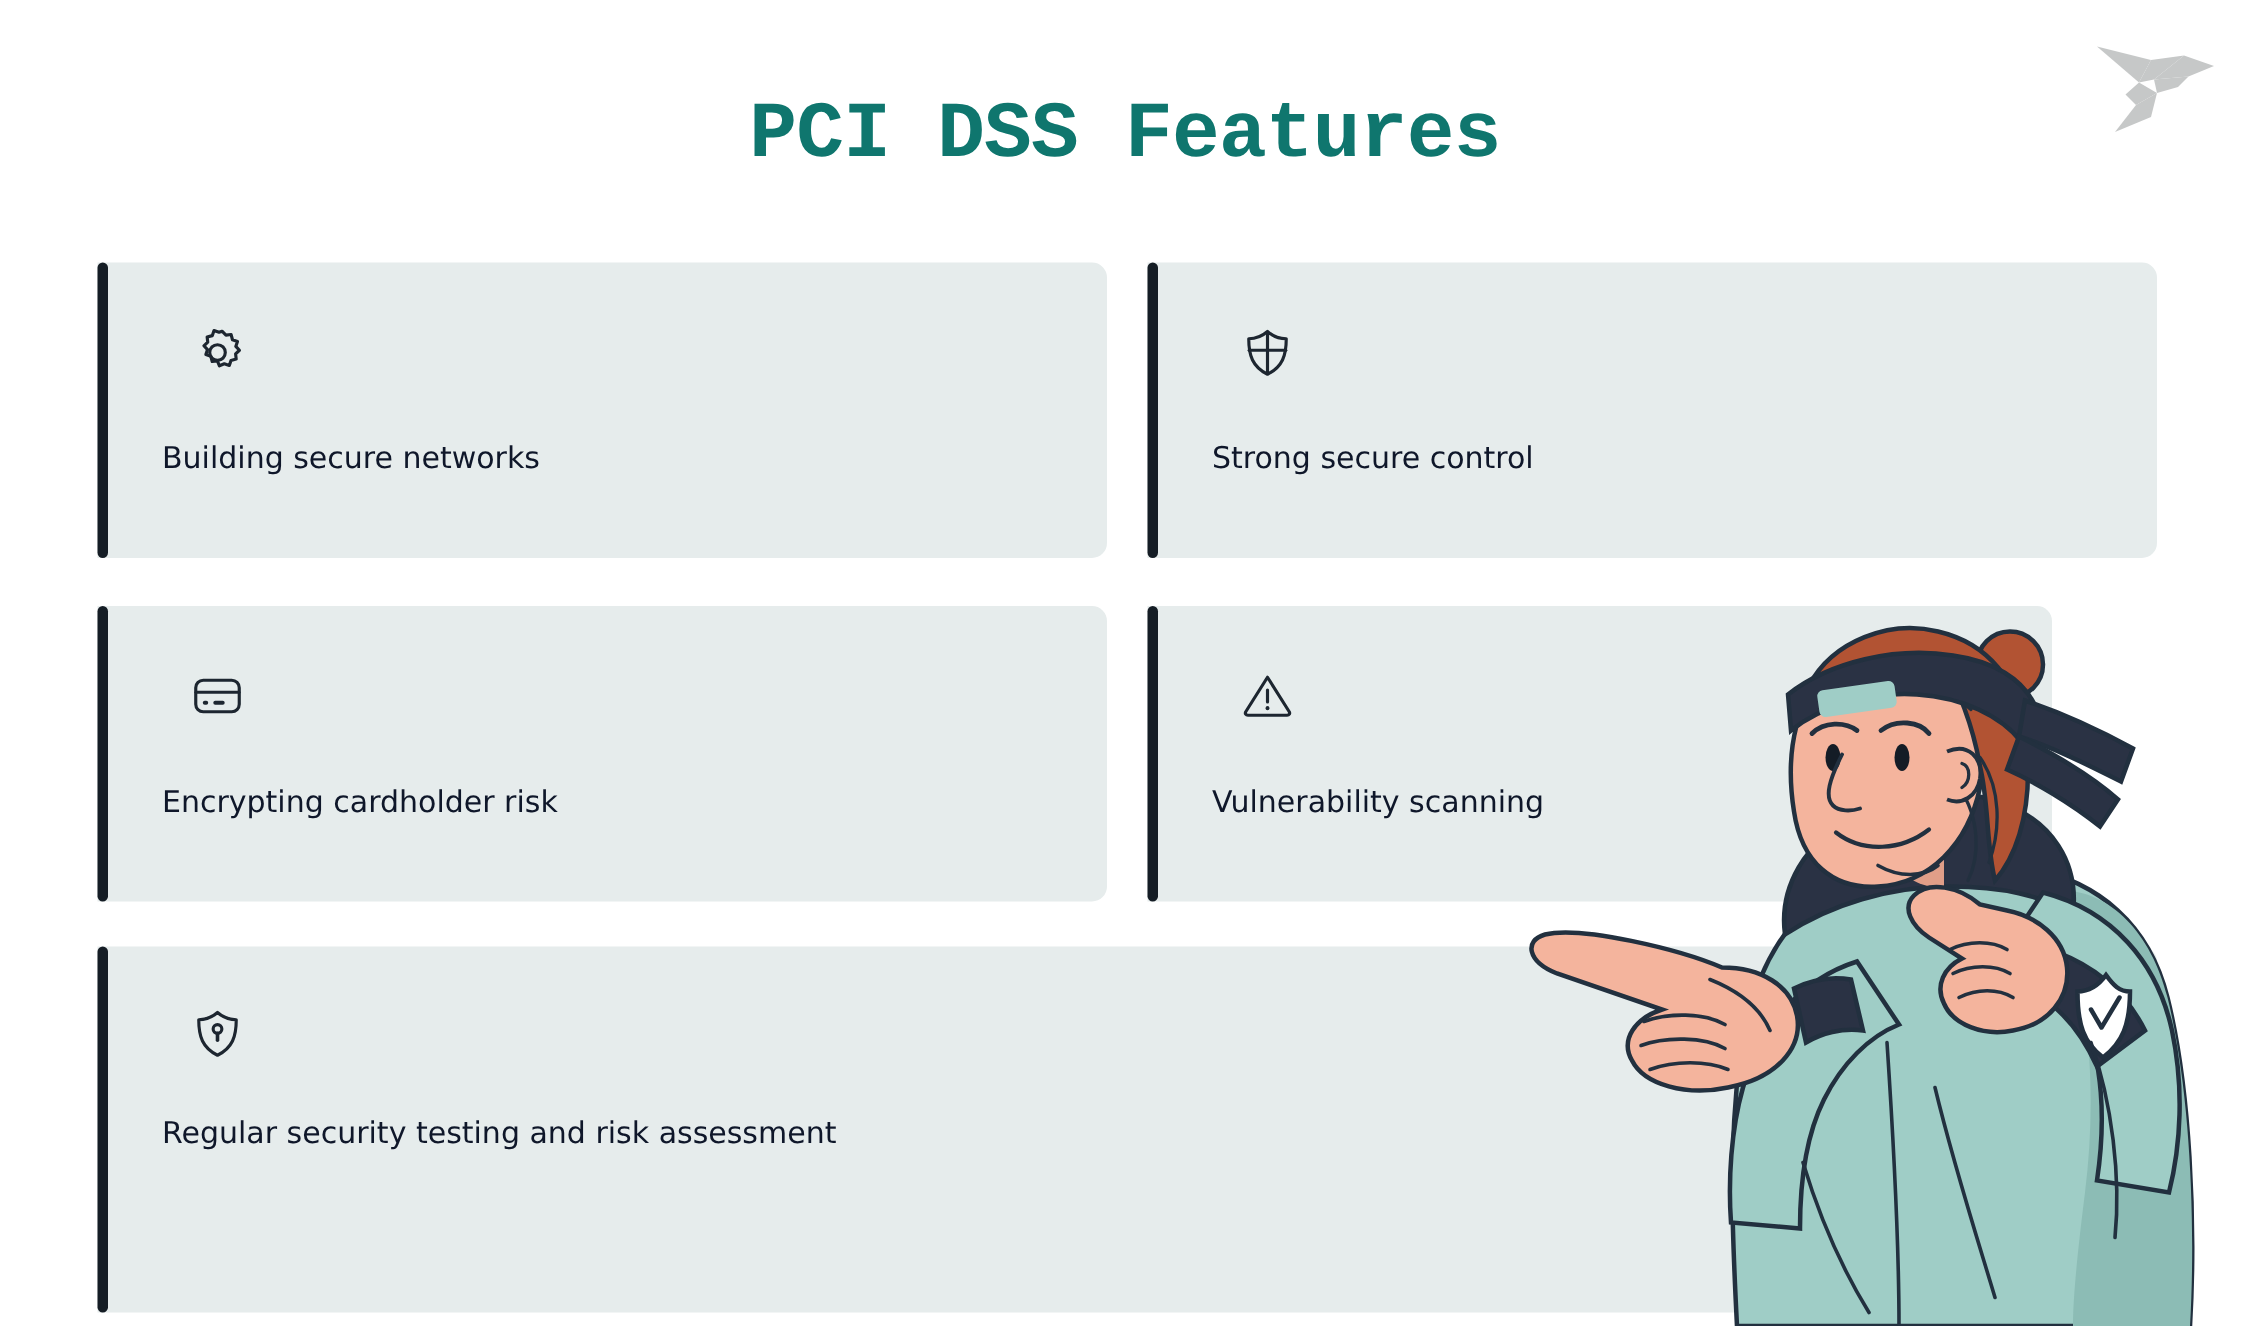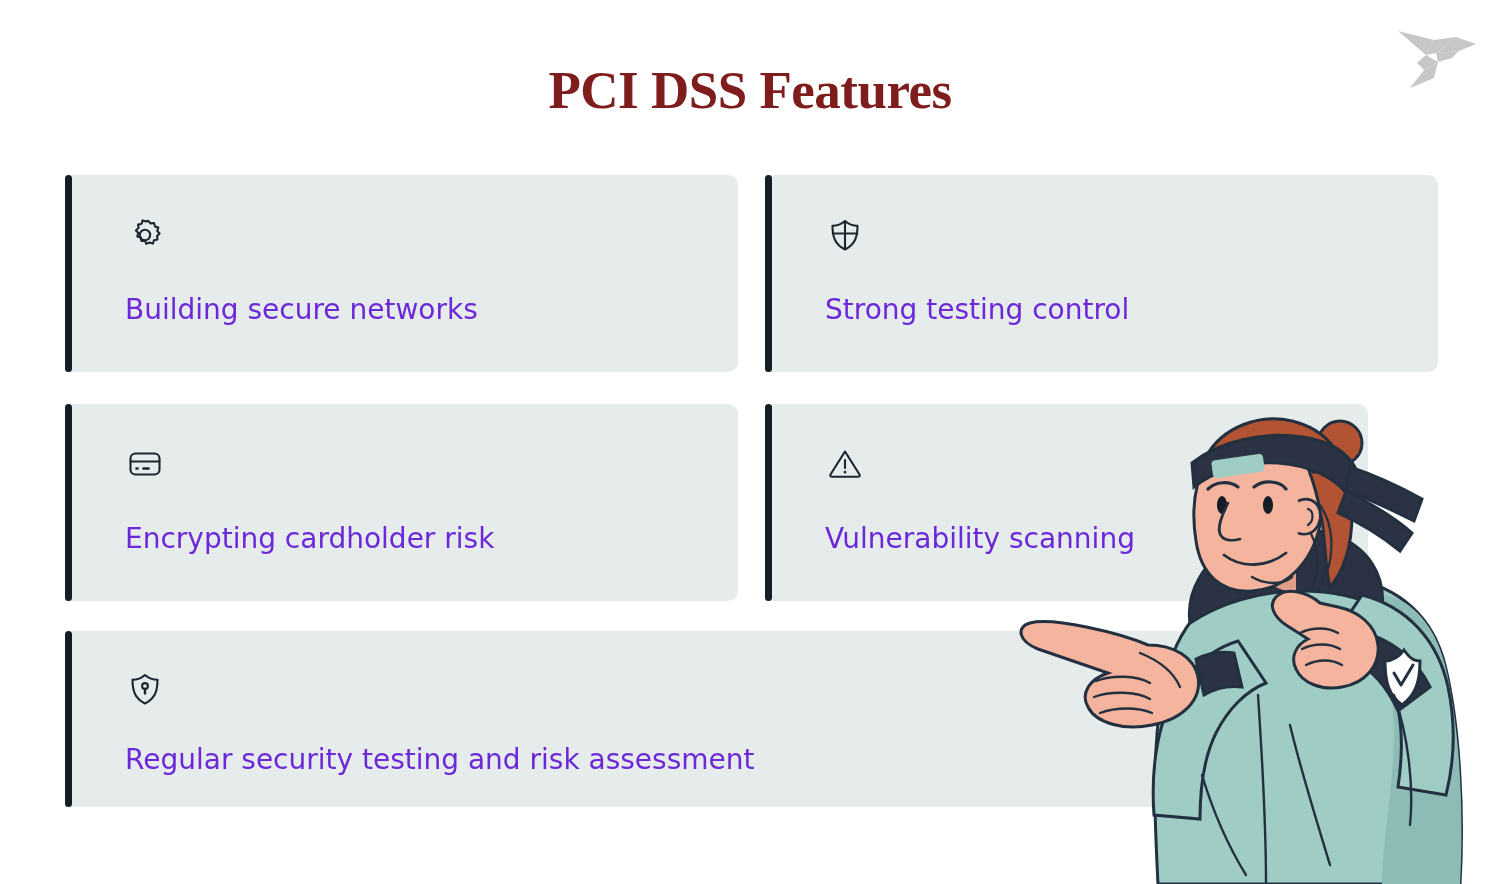"PCI DSS Features" .page-title { color: #7f1d1d -> #0f766e; font-family: Liberation Serif, serif -> Liberation Mono, monospace }
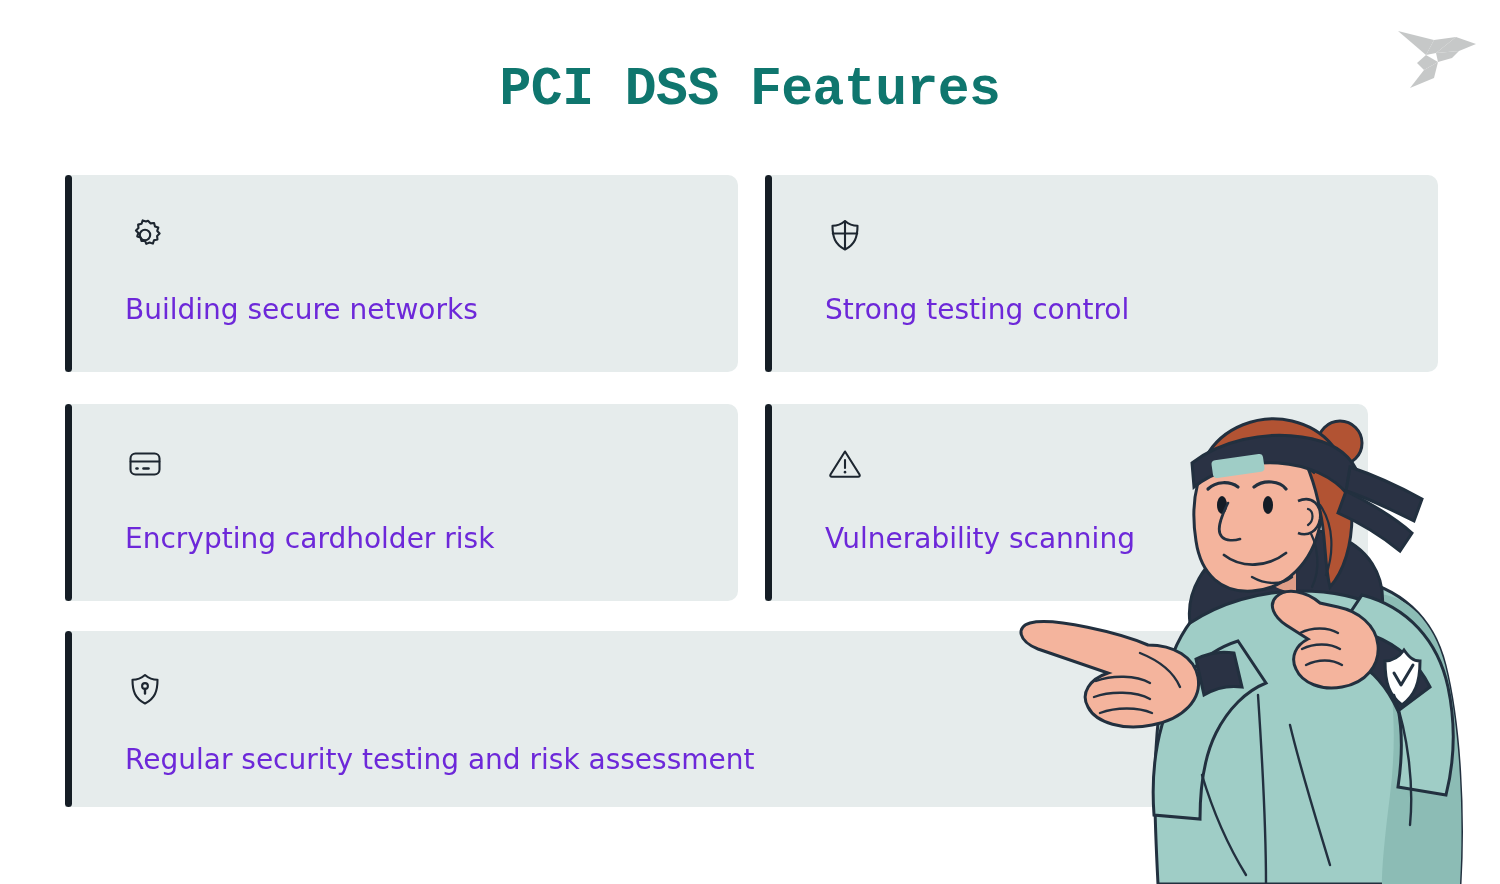"Building secure networks" .card-label { color: #6d28d9 -> #0f172a; font-size: 28px -> 20px; left: 60px -> 43px }
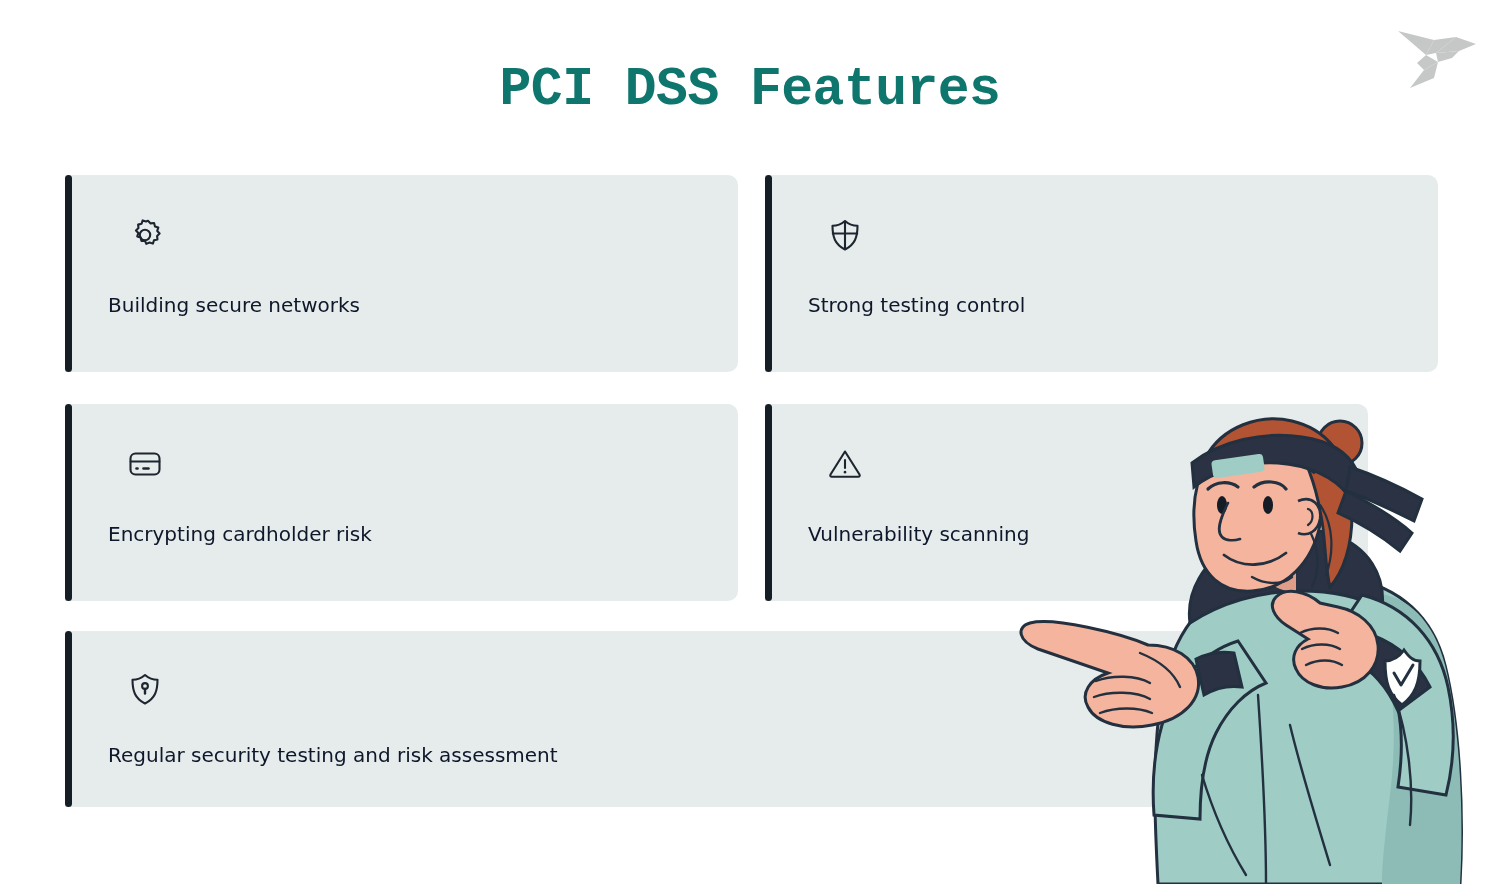"Strong testing control" div.card-label { text: testing -> secure }
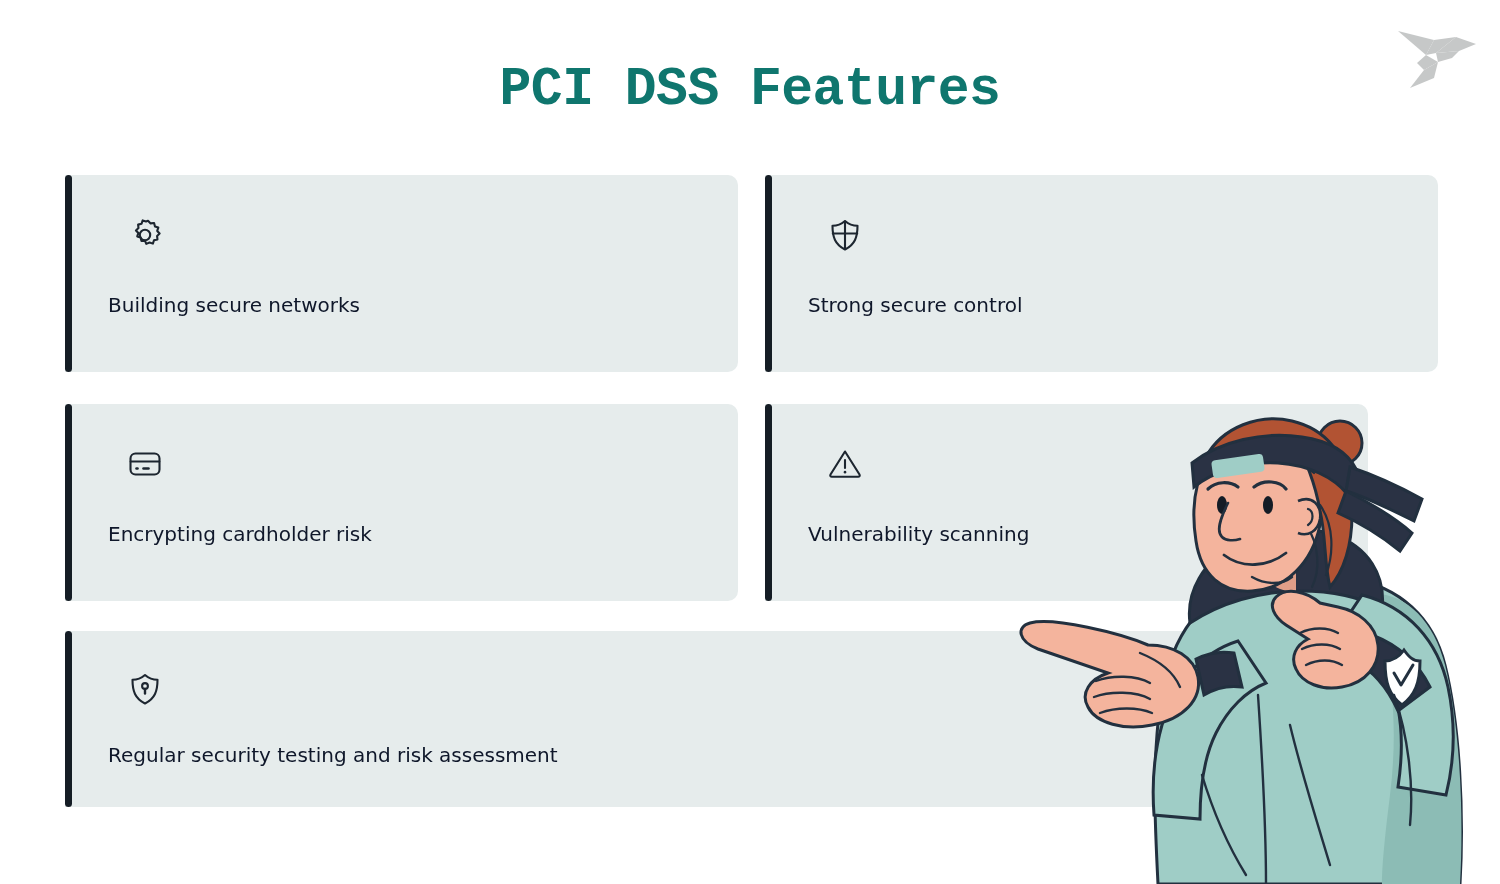"Regular security testing and risk" .card-5 { height: 176px -> 244px }
